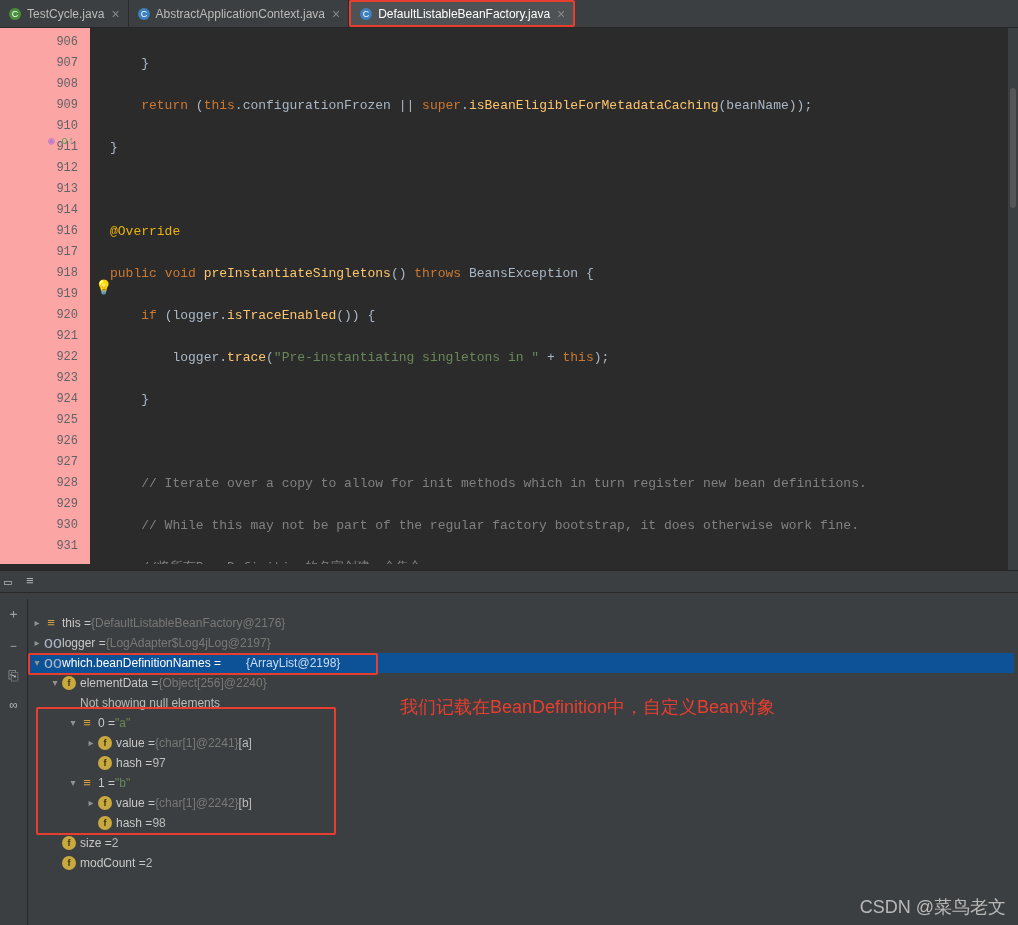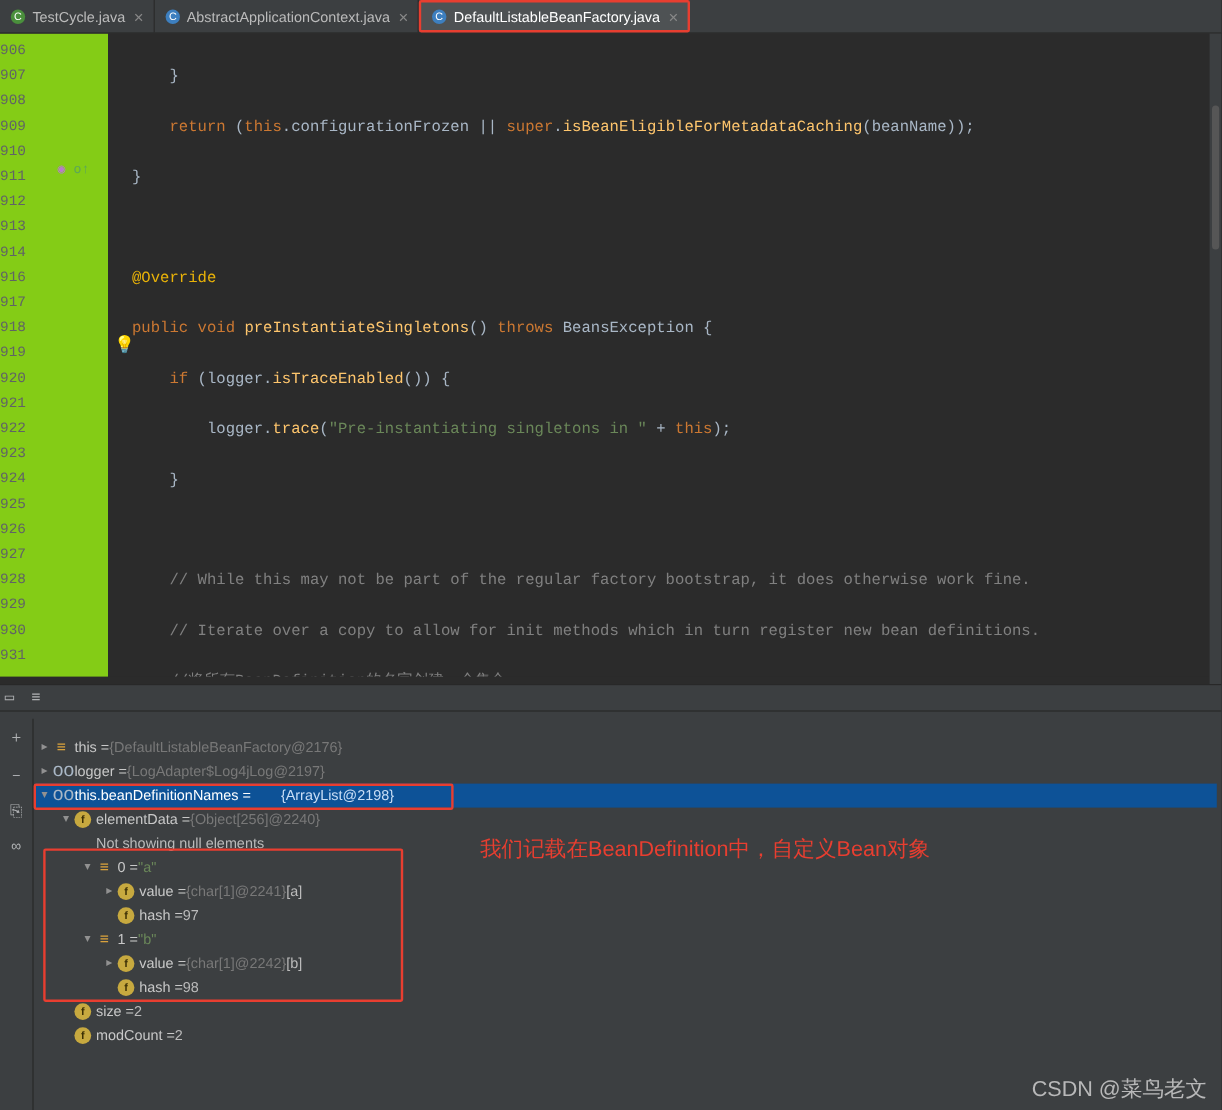"906" .gutter { background: #84cc16 -> #fca5a5; text-align: left -> right }
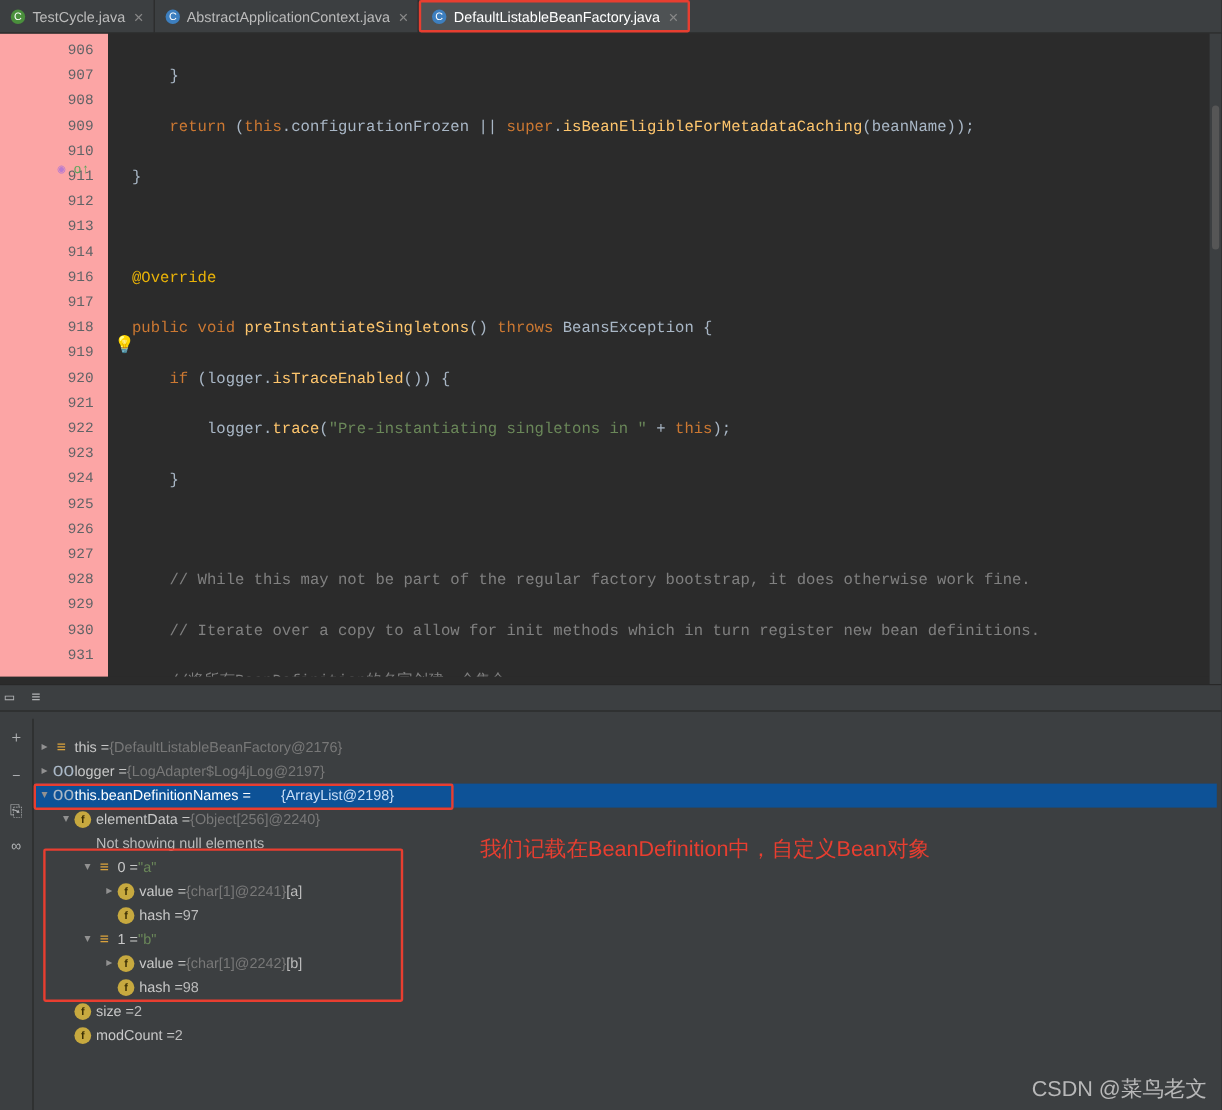"// While this may not" div.code-line { order: before "// Iterate over a copy" -> after "// Iterate over a copy" }
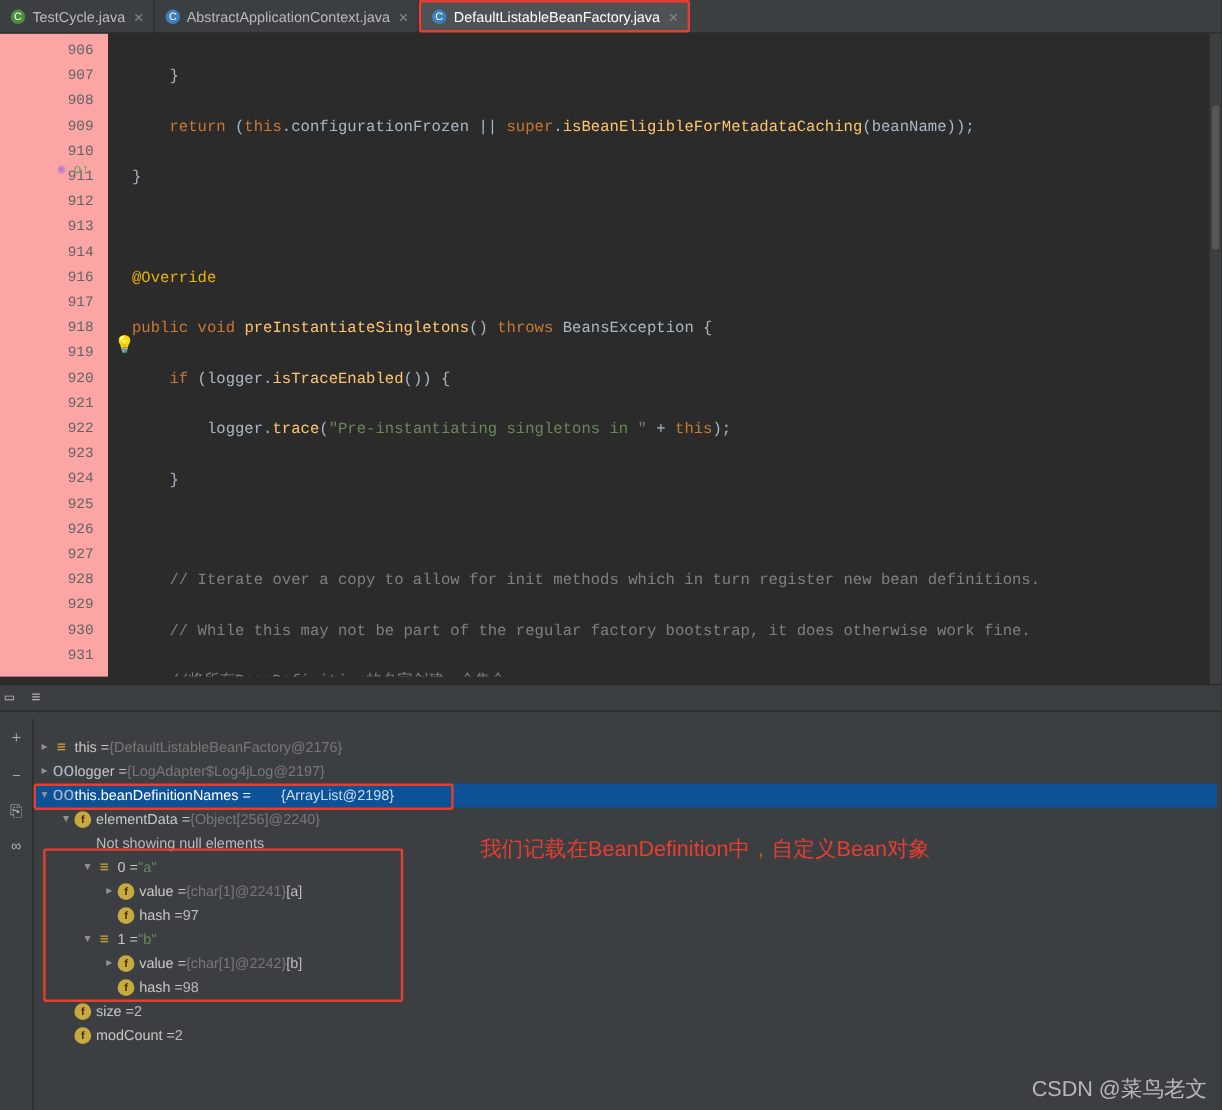"this.beanDefinitionNames =" span { text: this.beanDefinitionNames -> which.beanDefinitionNames }
